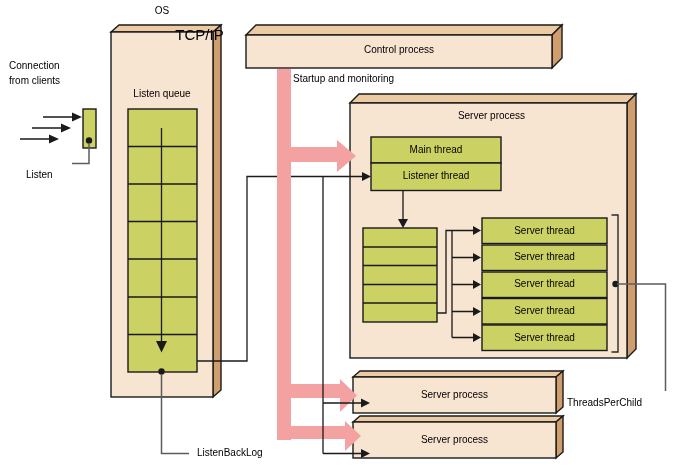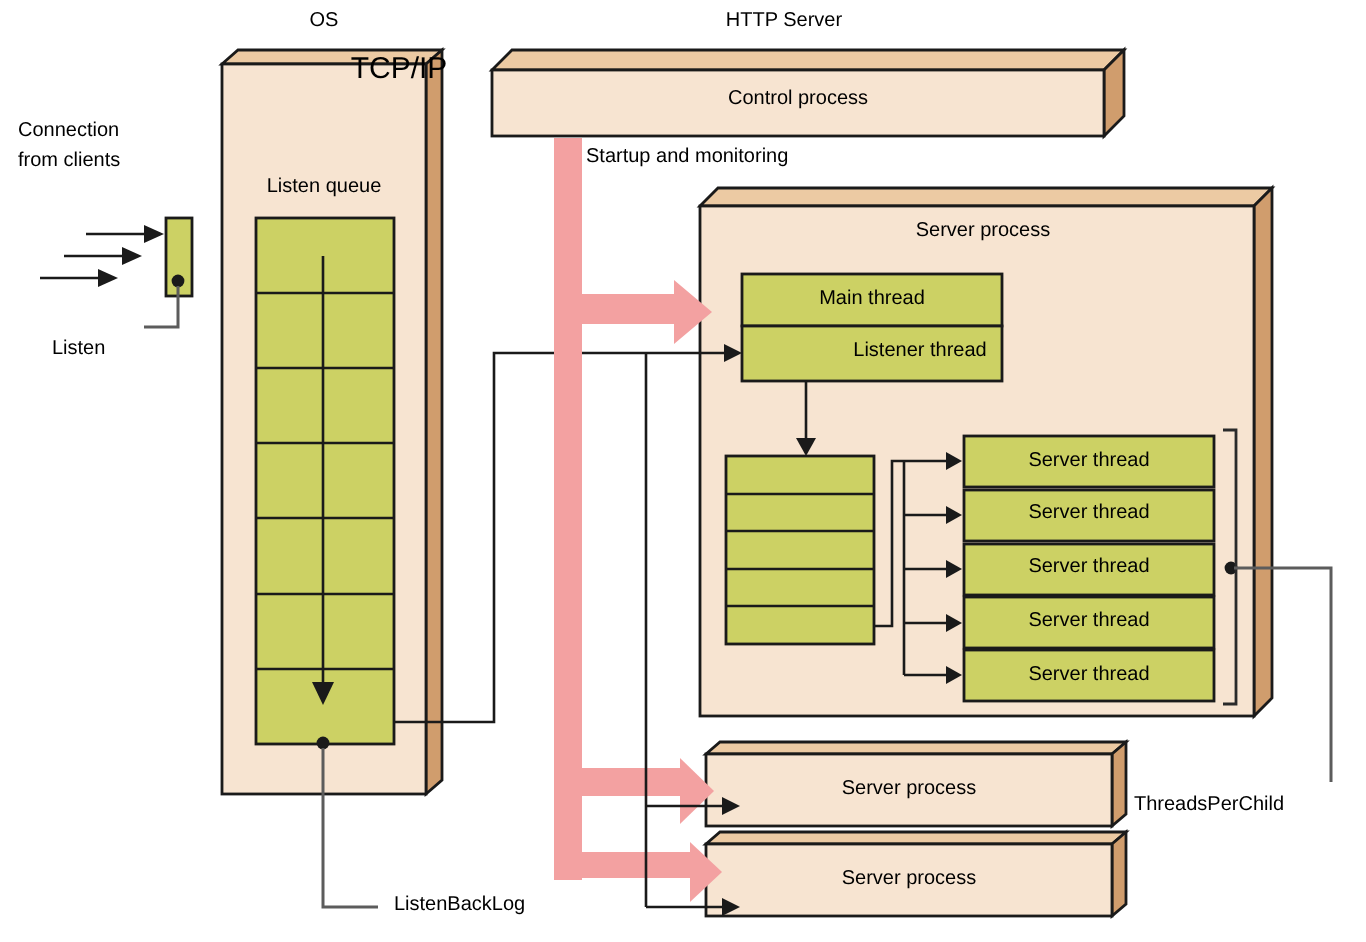"HTTP Server" div.lbl { html: <div>HTTP Server</div> -> none }
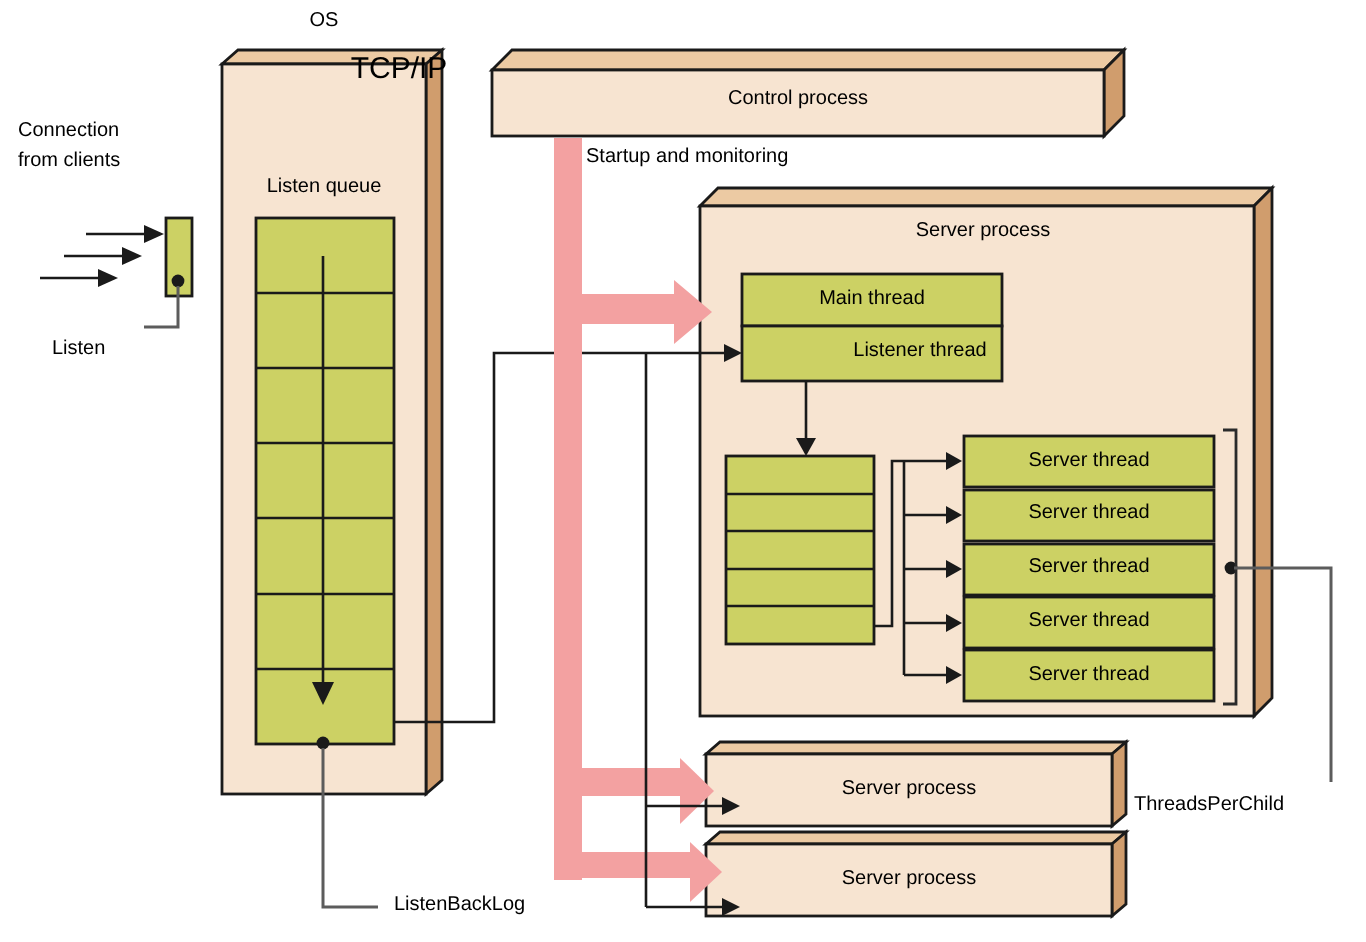"Listener thread" div.lbl { padding-left: 24px -> none }
